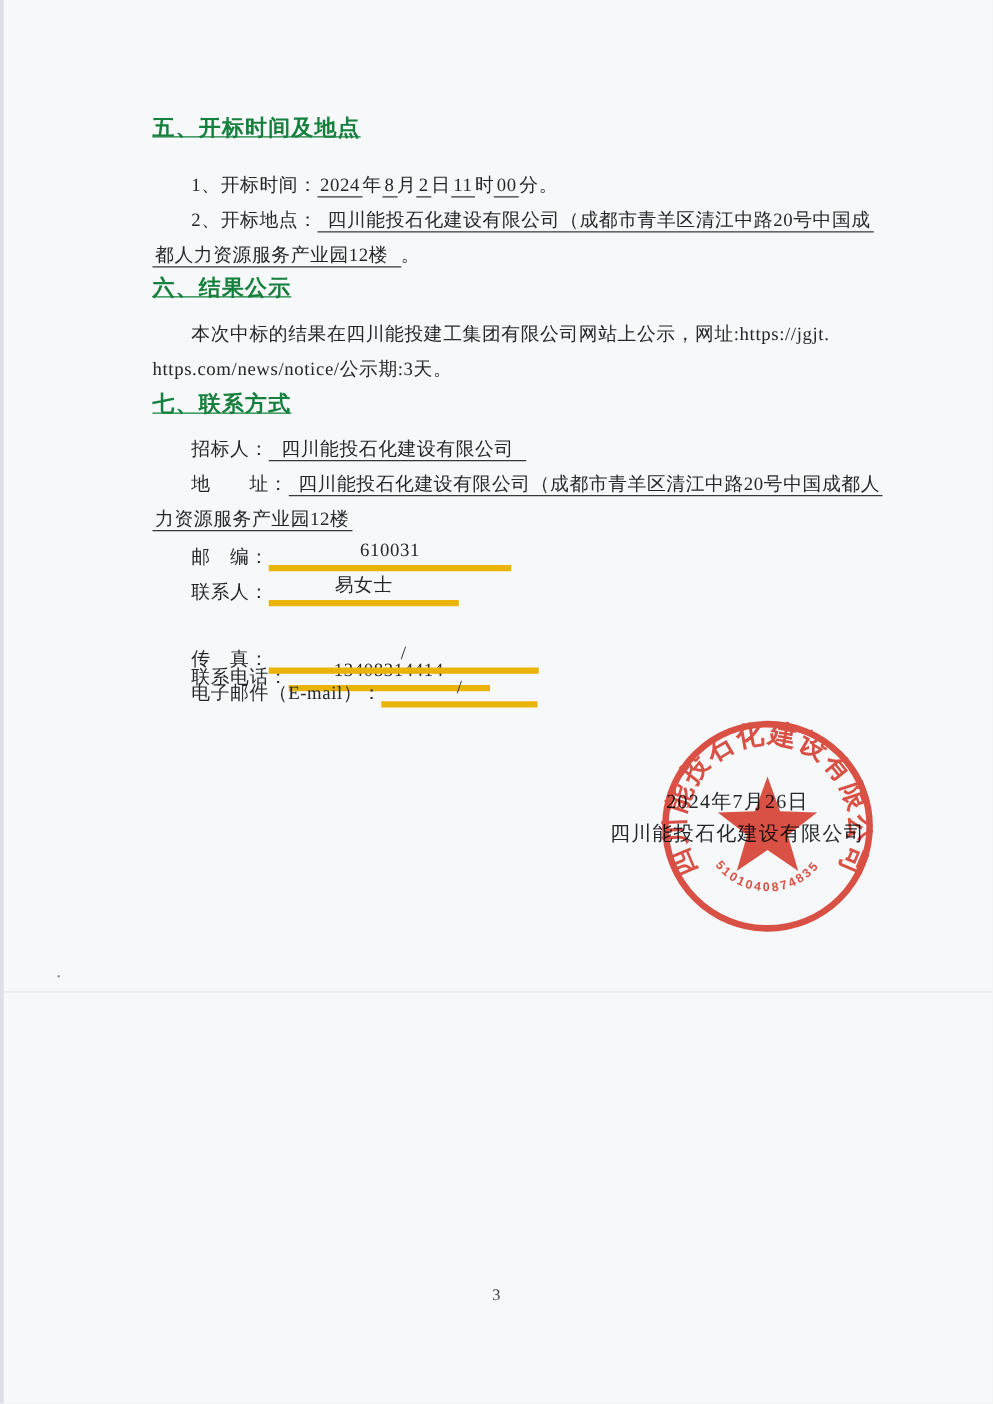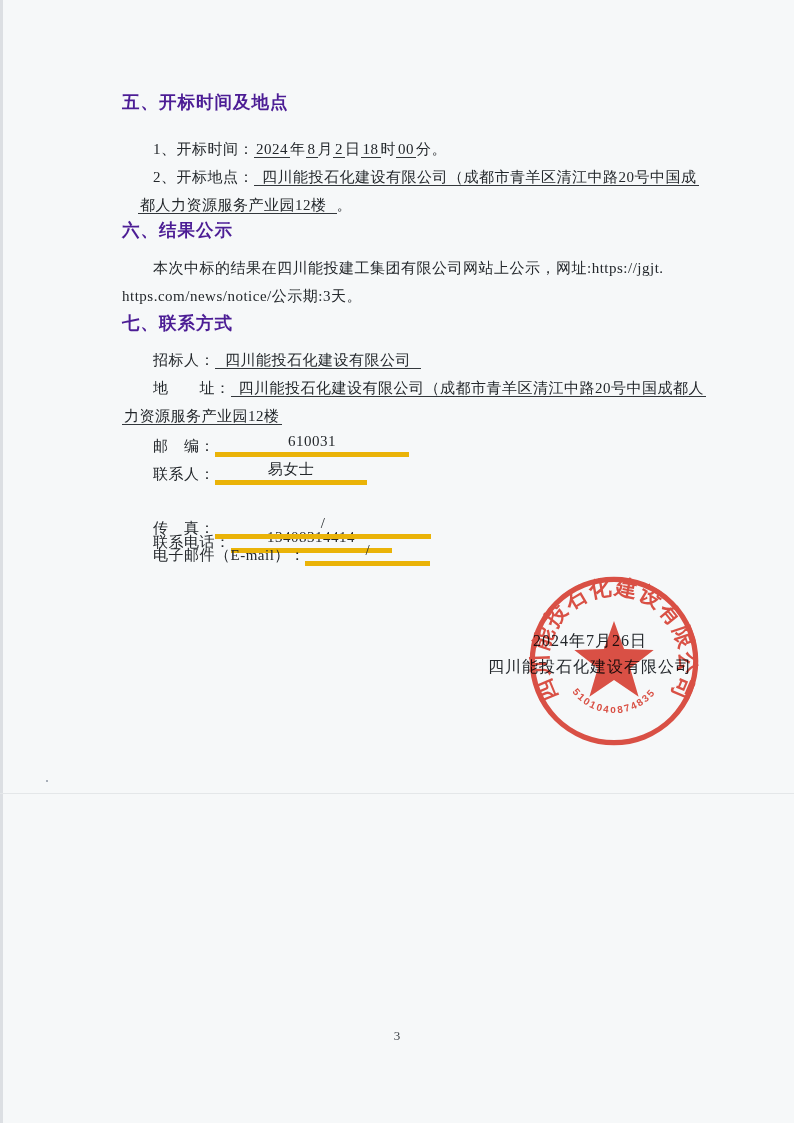"五、开标时间及地点" .heading { color: #4c1d95 -> #15803d; text-decoration: none -> underline }
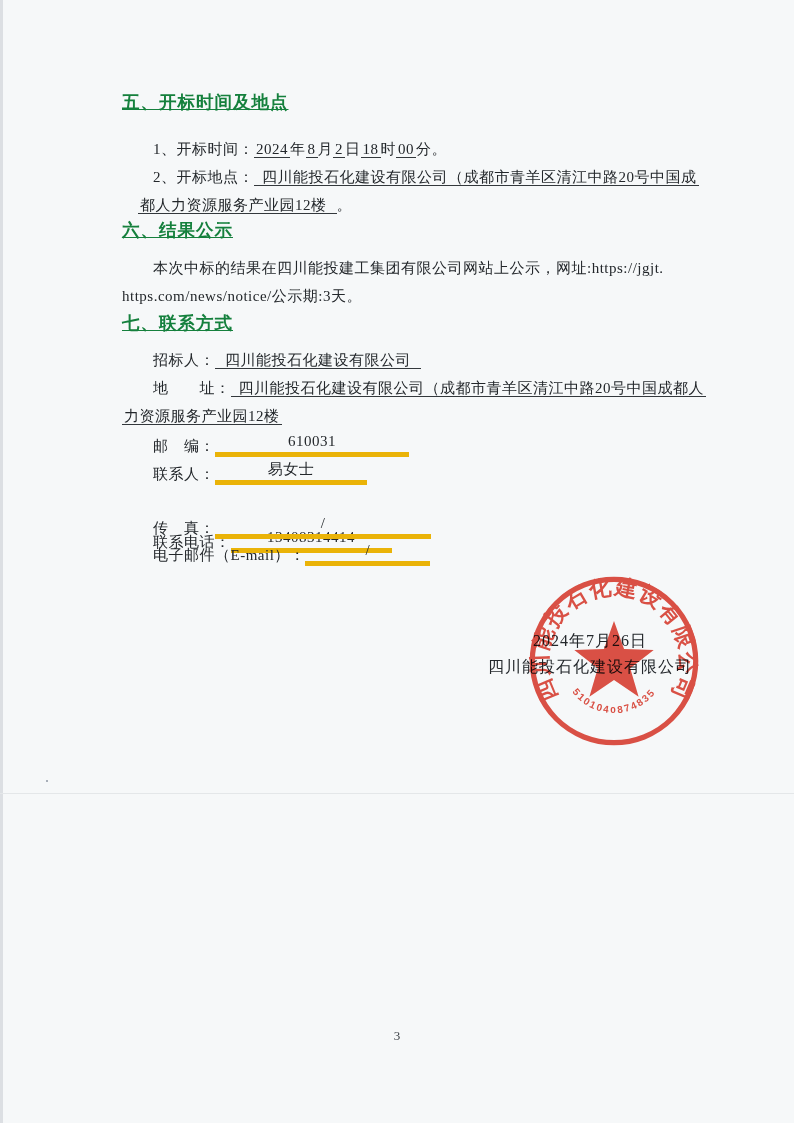"18" span.u { text: 18 -> 11 }
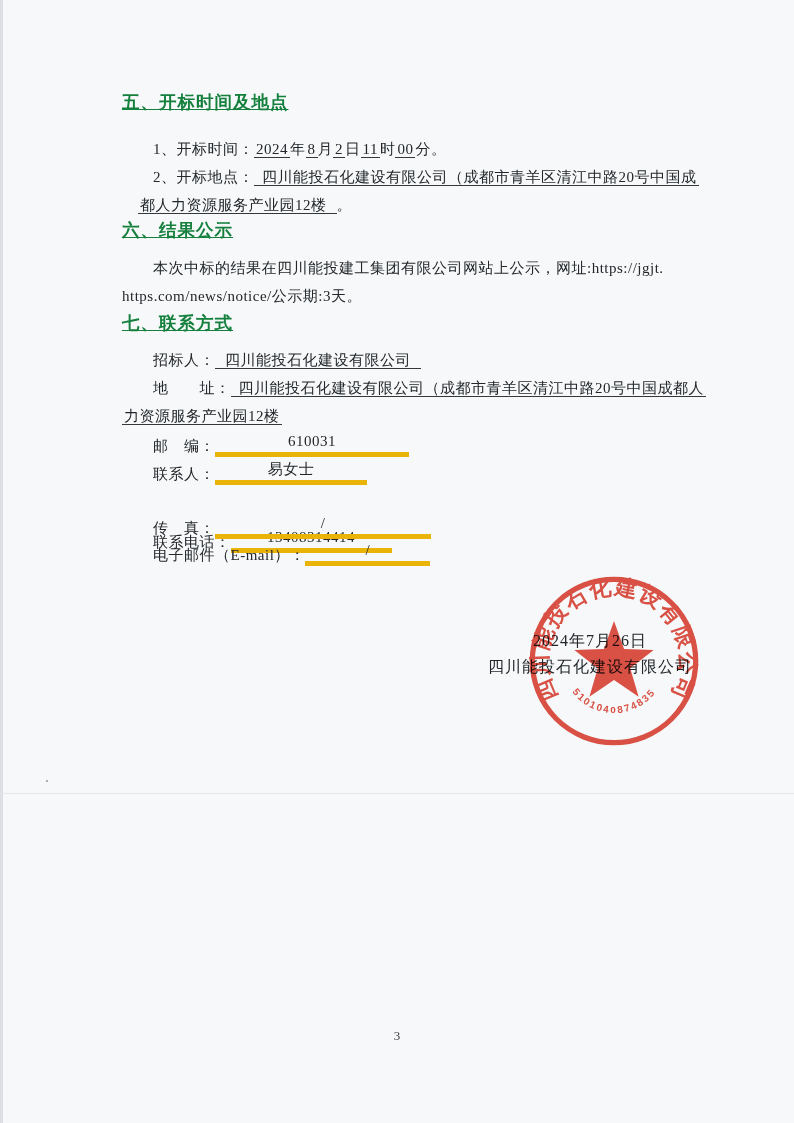"都人力资源服务产业园12楼" span.u { margin-left: 16px -> none }
